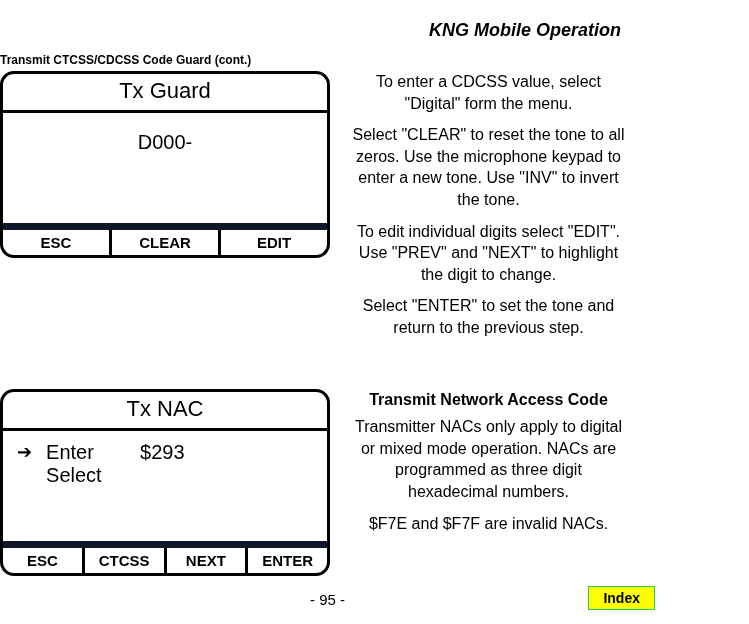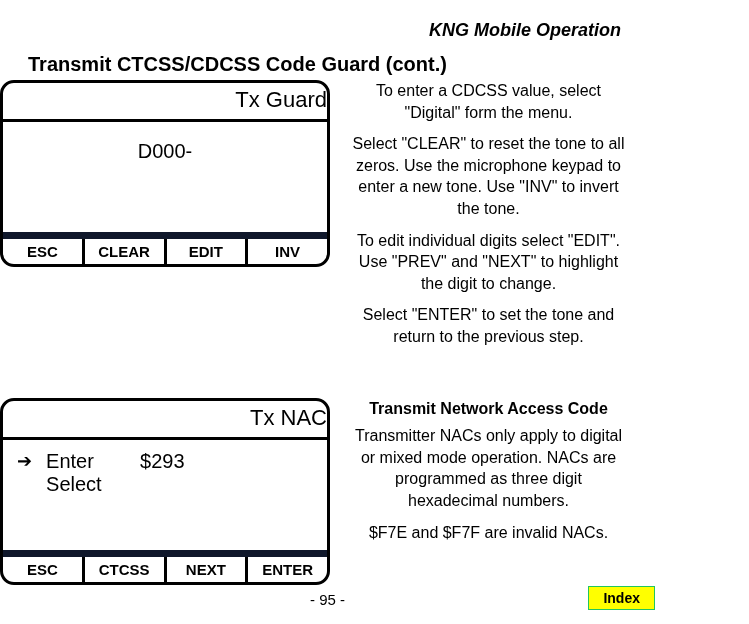"Transmit CTCSS/CDCSS Code Guard (cont.)" .section-title { font-size: 20px -> 12px; margin-left: 28px -> none }
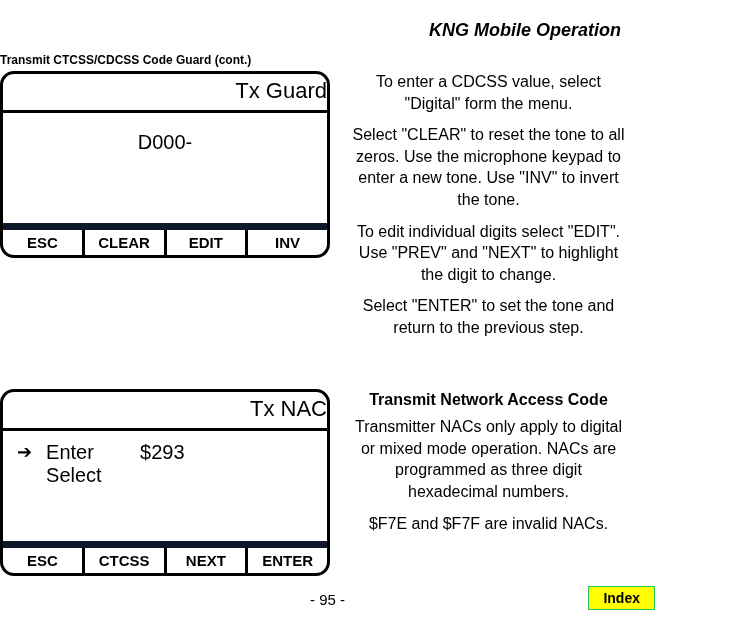"Tx Guard" .device-title { text-align: right -> center }
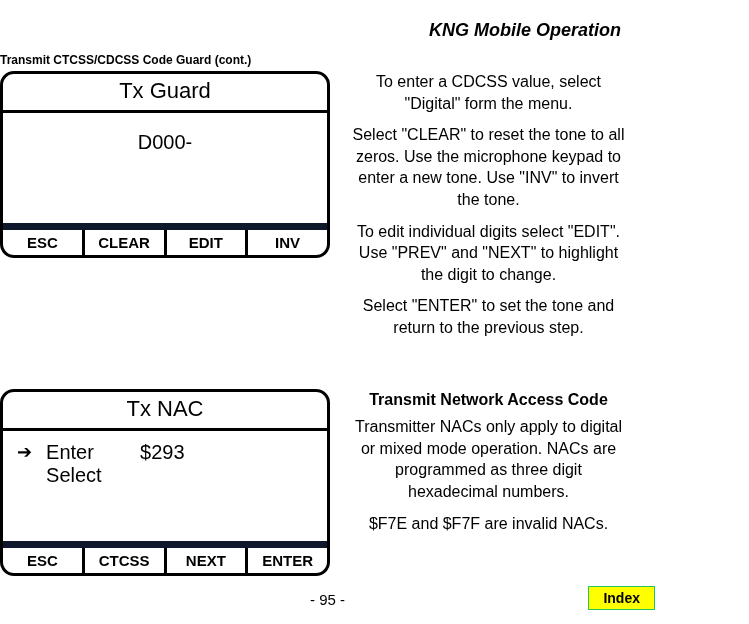"INV" div { html: <div>INV</div> -> none }
